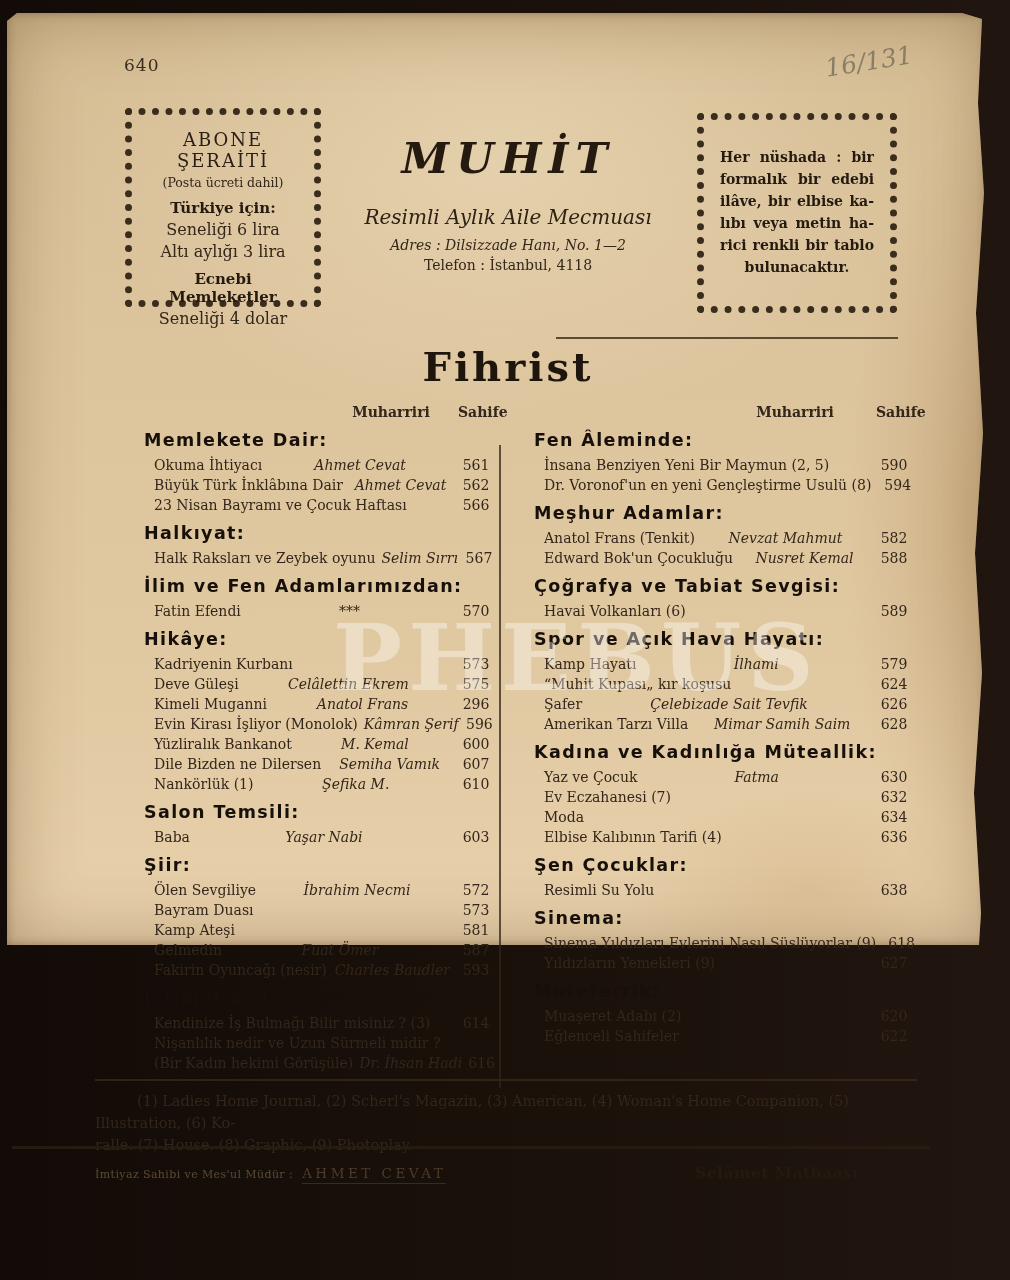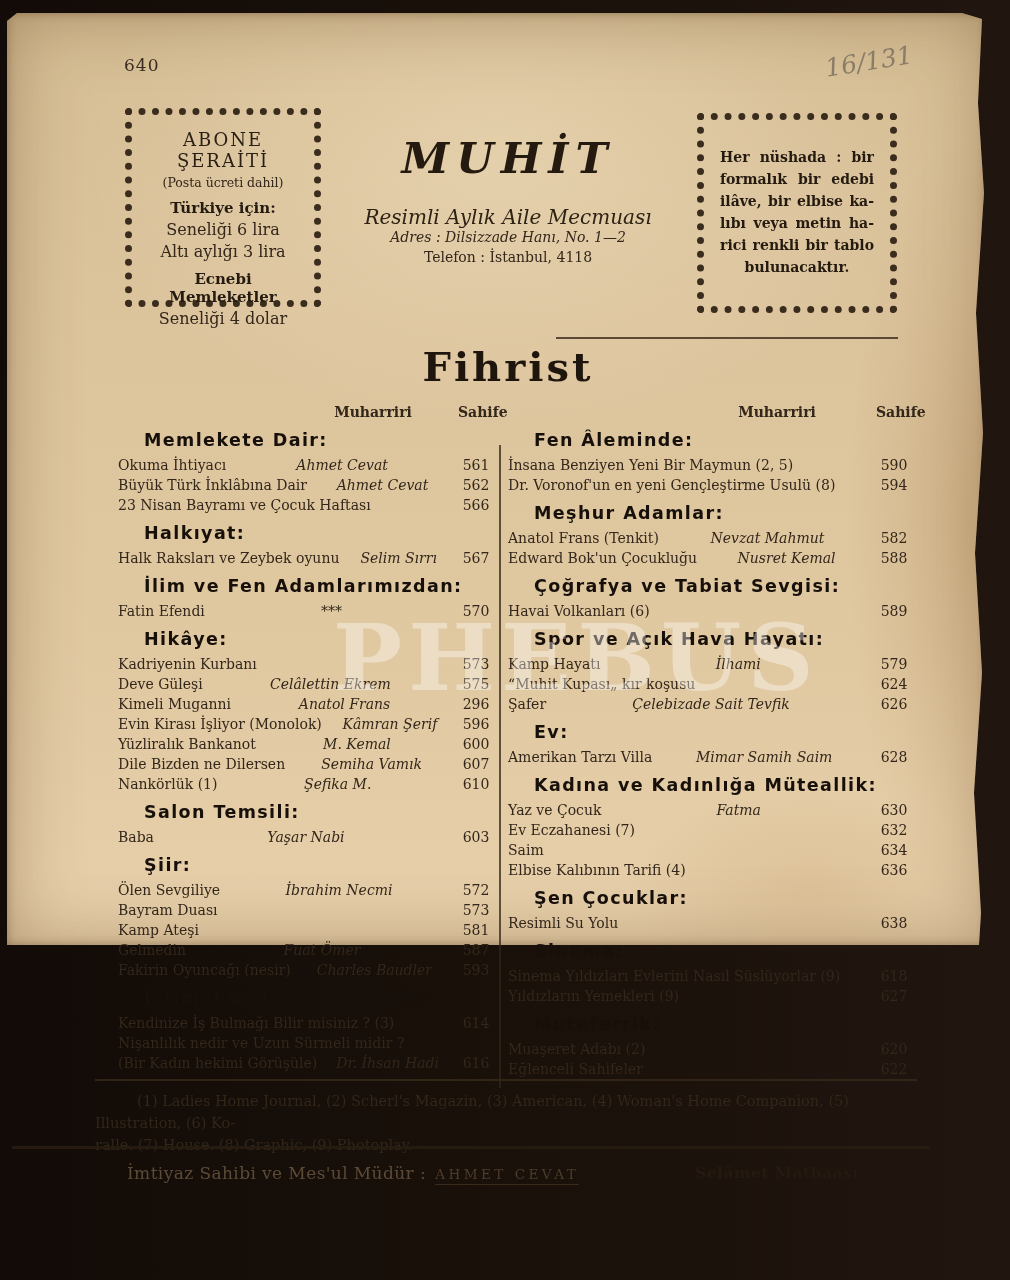"Adres : Dilsizzade Hanı, No." #mag-addr { margin-top: none -> 8px }
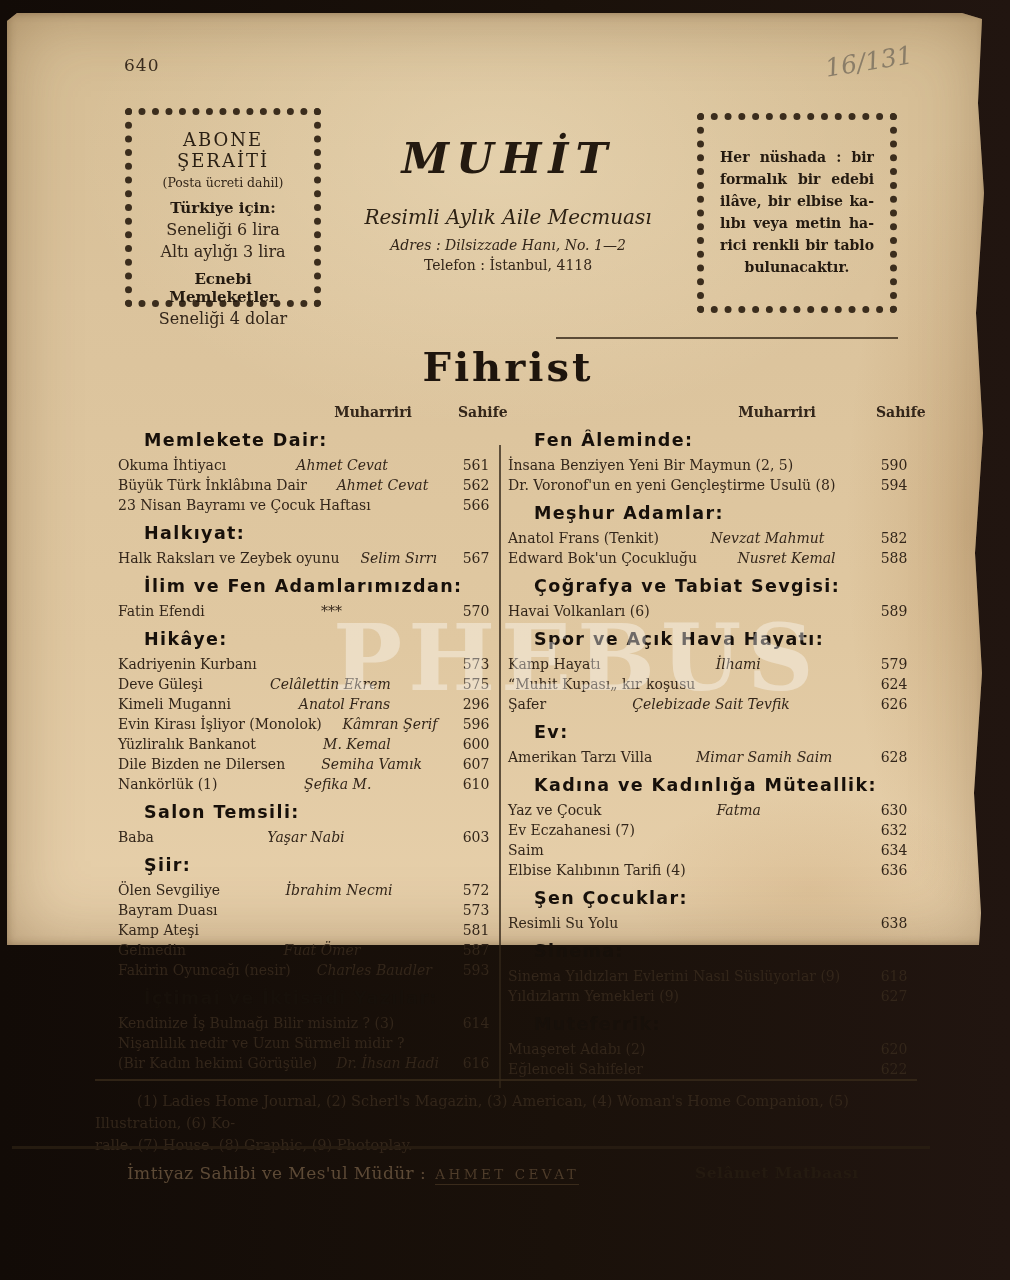"Okuma İhtiyacı" .row .t { margin-left: none -> 36px }
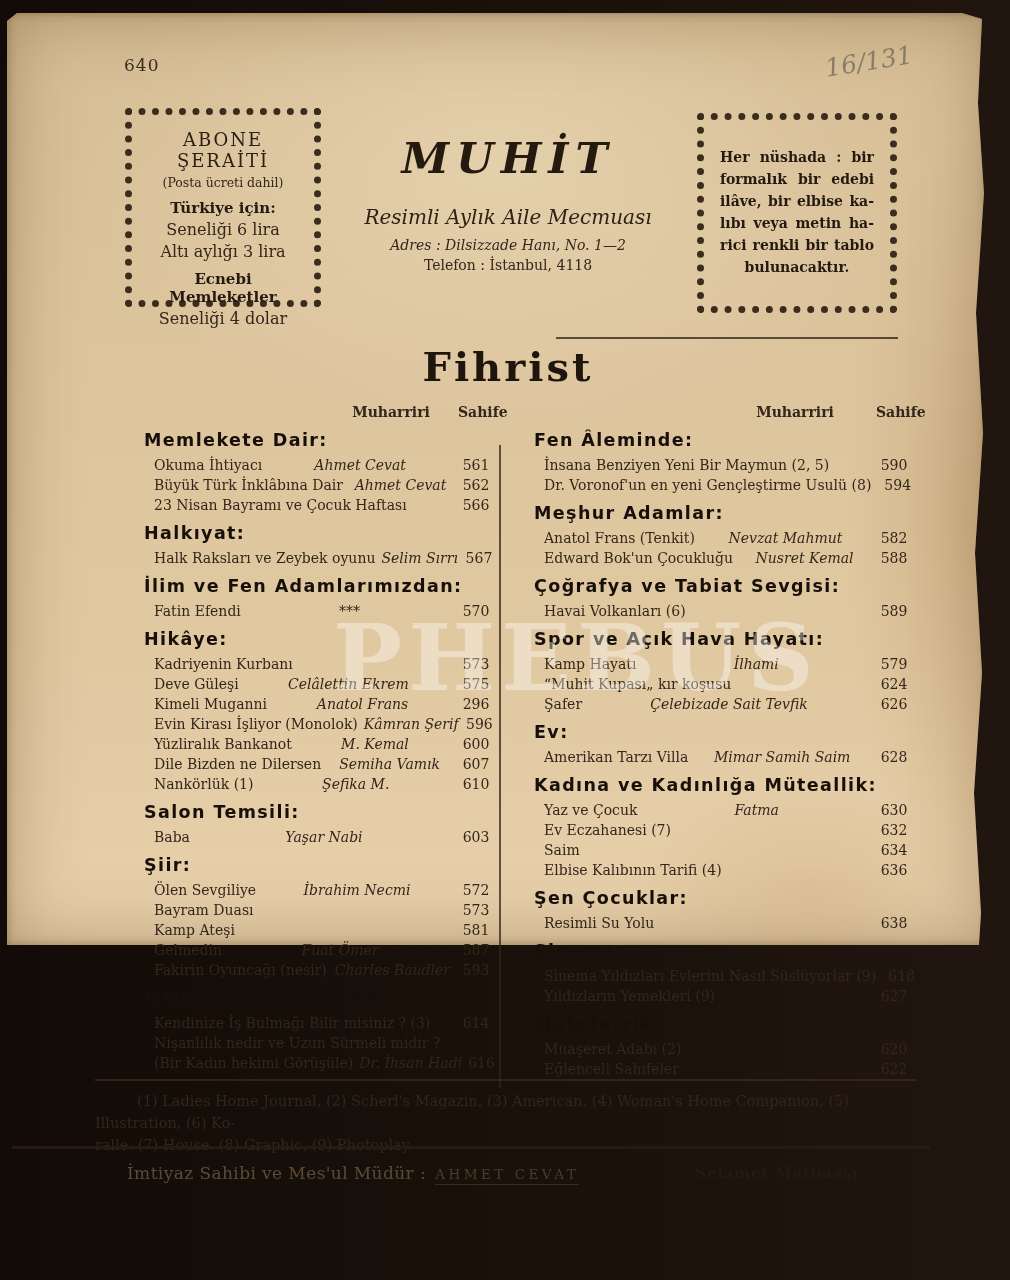"Ev:" div.sec-heading { html: <div>Ev:</div> -> none }
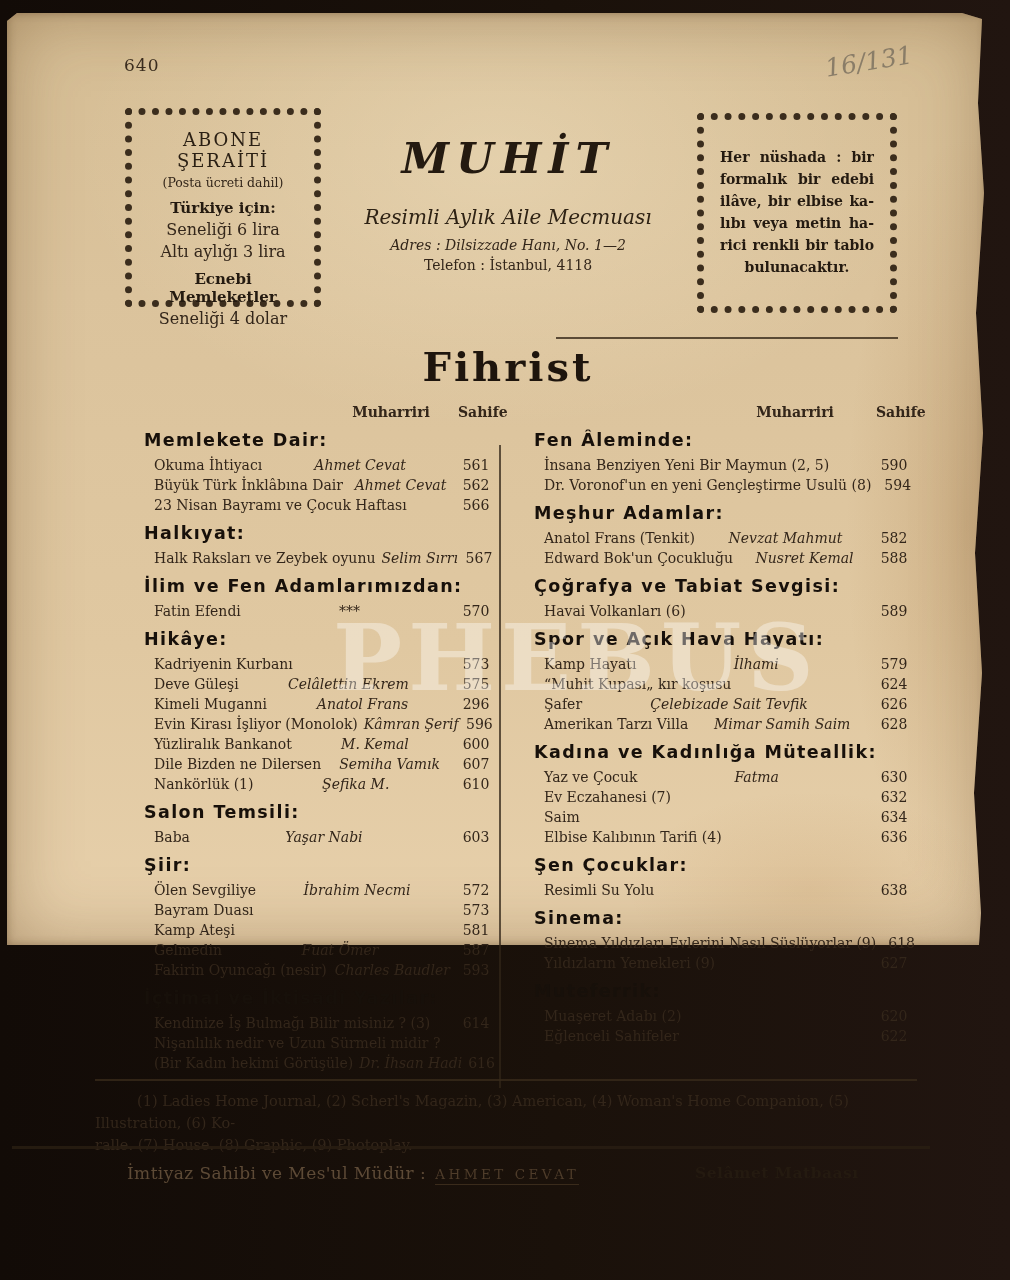"Saim" span.t { text: Saim -> Moda }
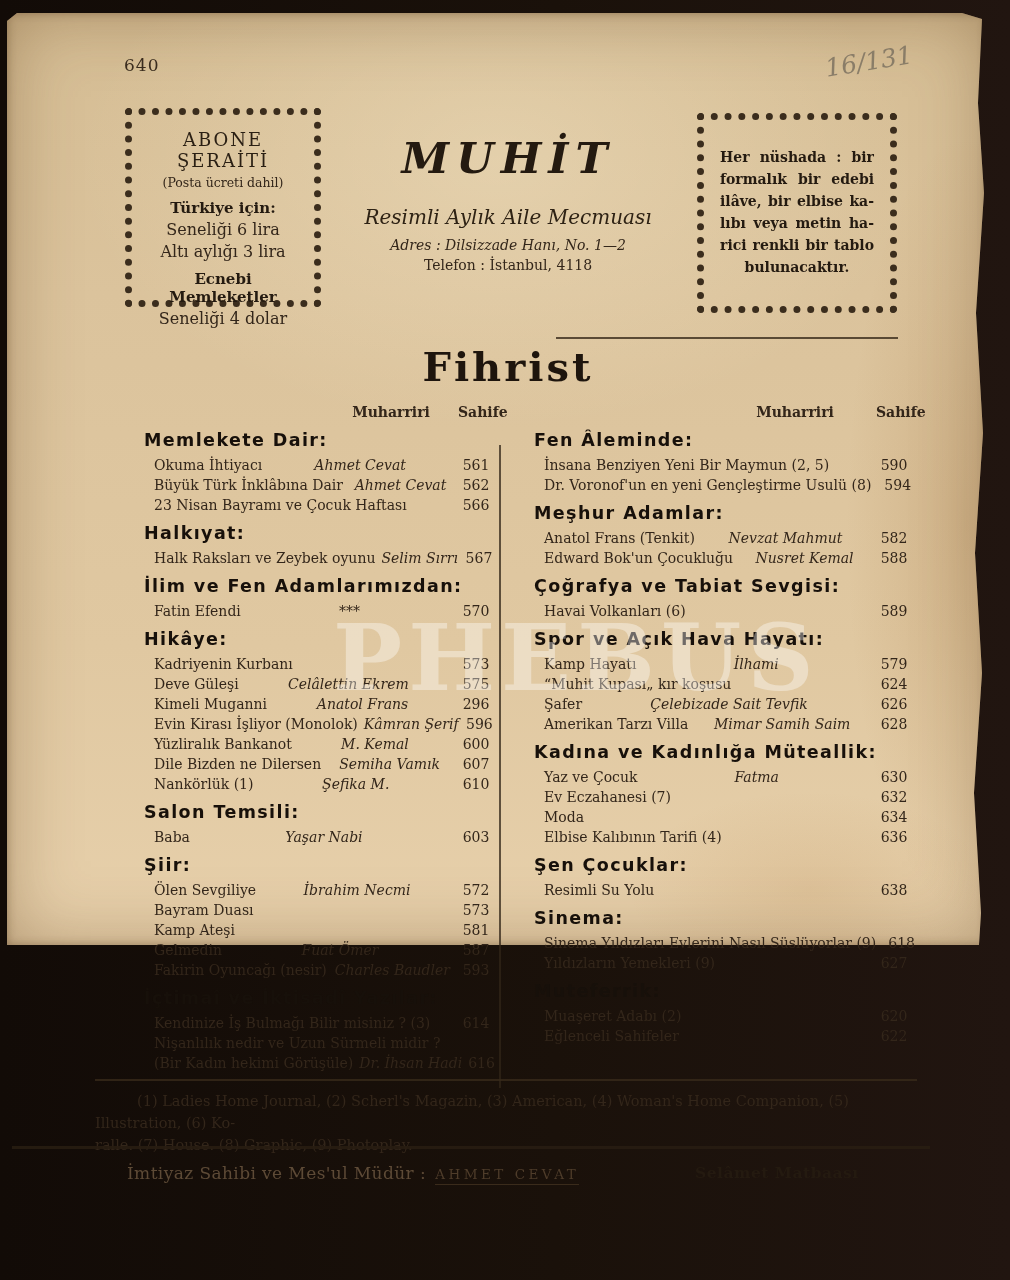"İmtiyaz Sahibi ve Mes'ul Müdür" #imprint .lab { font-size: 17px -> 11px; margin-left: 32px -> none }
